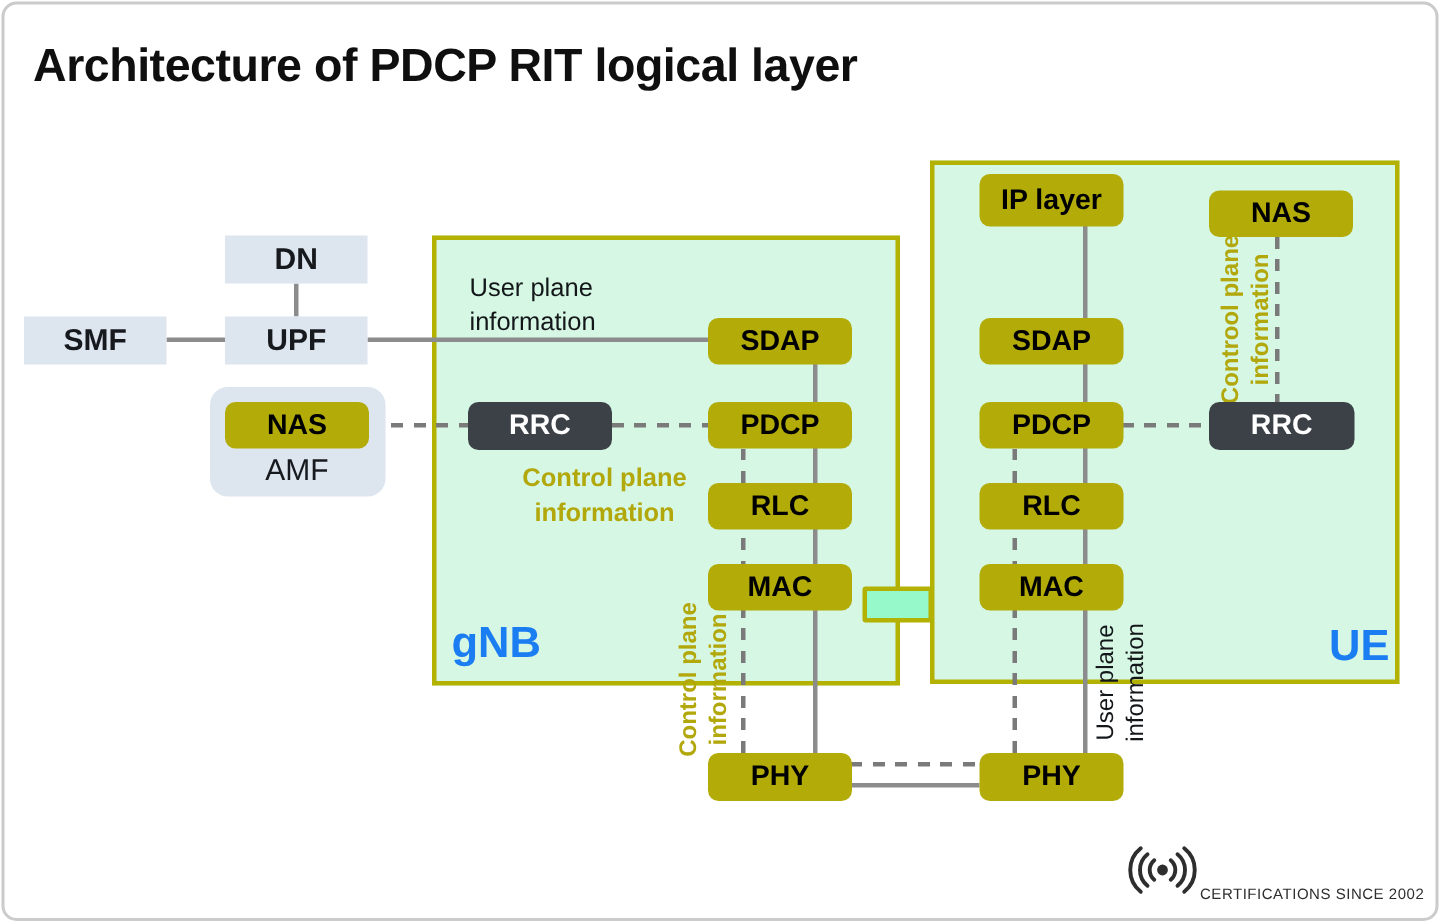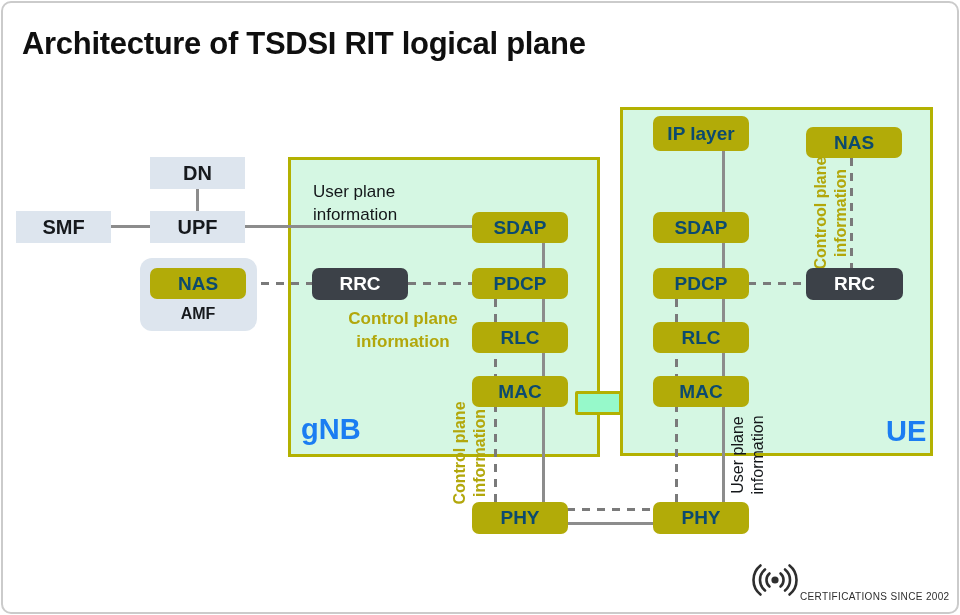"Architecture of TSDSI RIT logical" div.title { text: TSDSI RIT logical plane -> PDCP RIT logical layer }
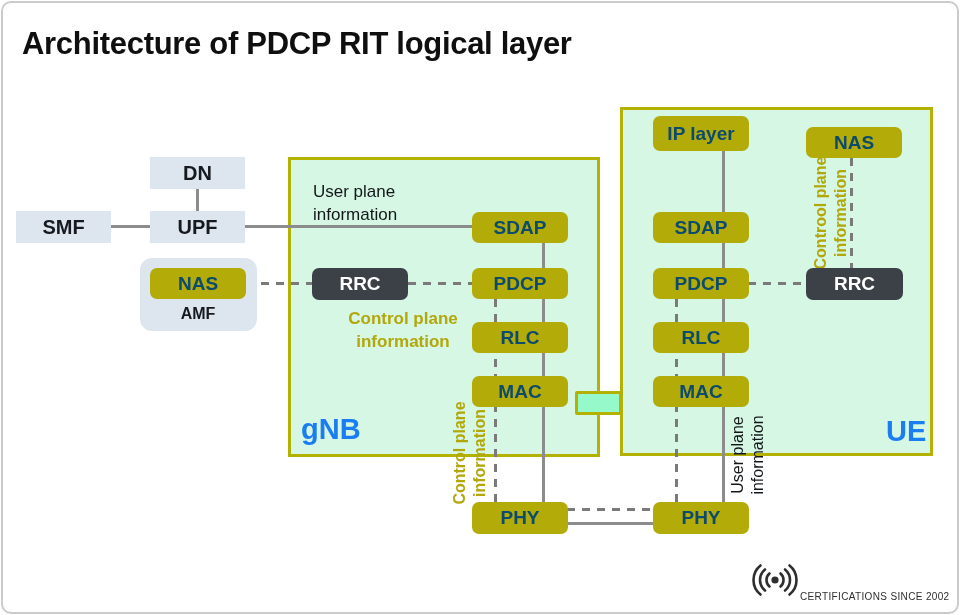"IP layer" .box-olive { color: #0c4a6e -> #000000 }
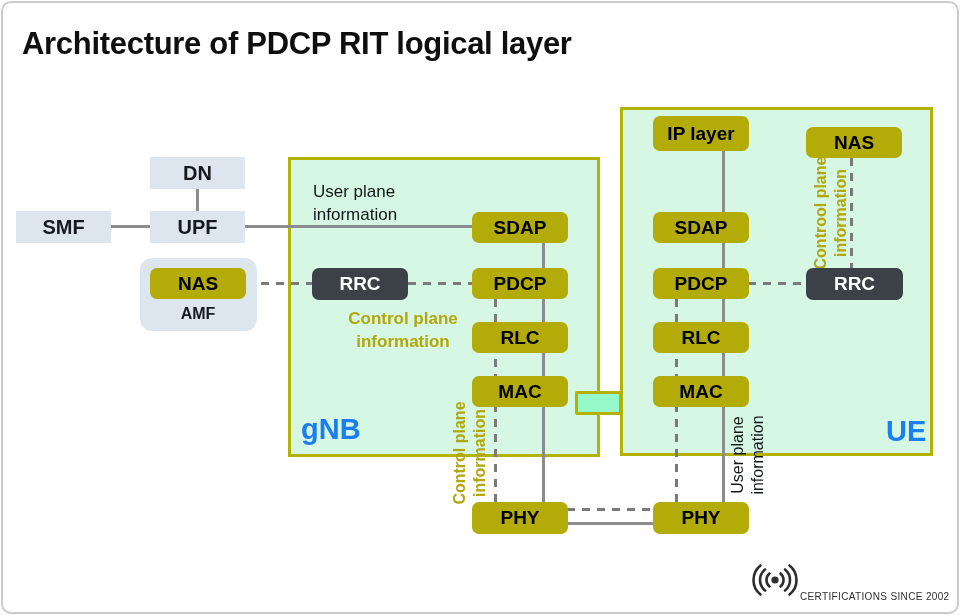"AMF" div.box { font-size: 16px -> 20px; font-weight: bold -> normal }
